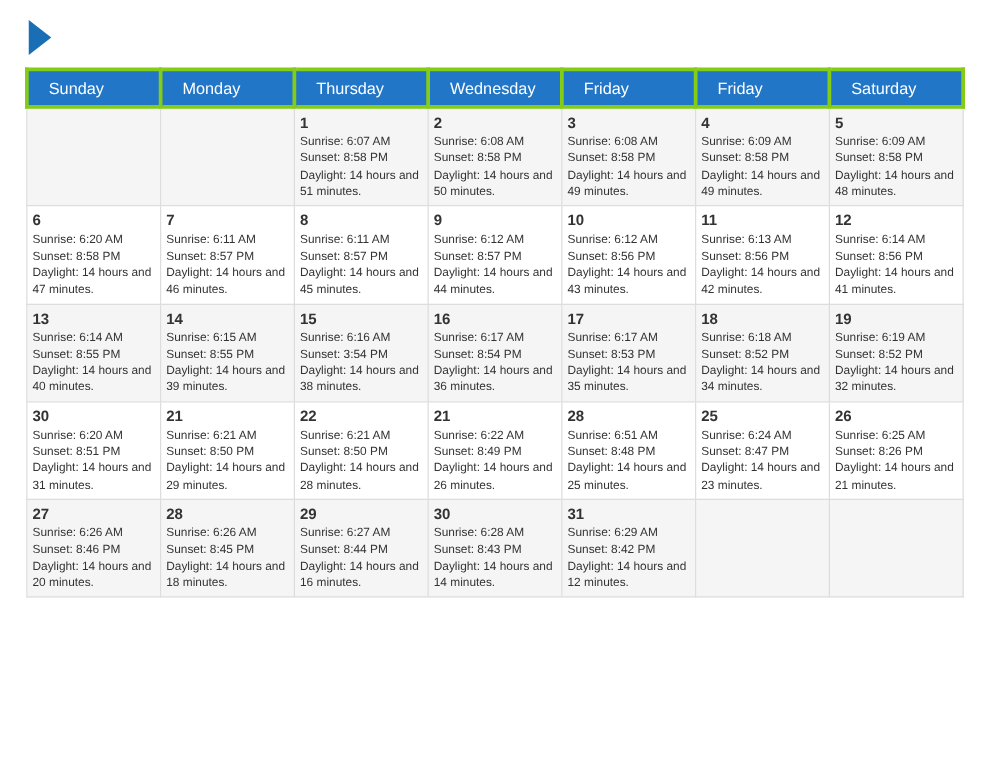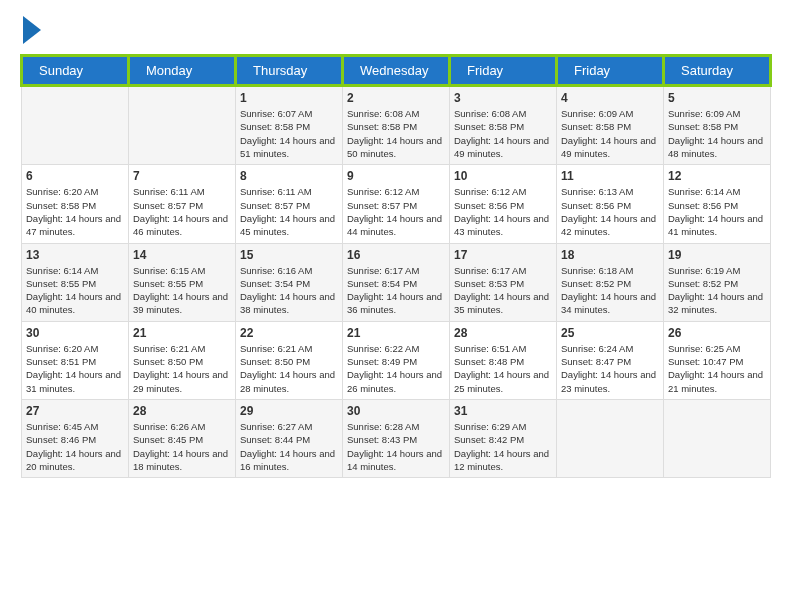"Sunrise: 6:25 AM Sunset: 10:47" div.day-info { text: 10:47 -> 8:26 }
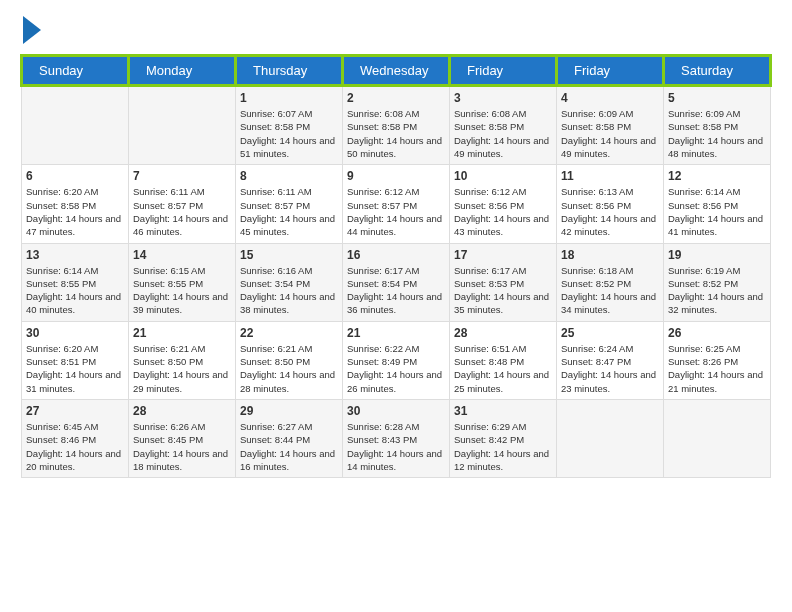"Sunrise: 6:45 AM Sunset: 8:46" div.day-info { text: 6:45 -> 6:26 }
